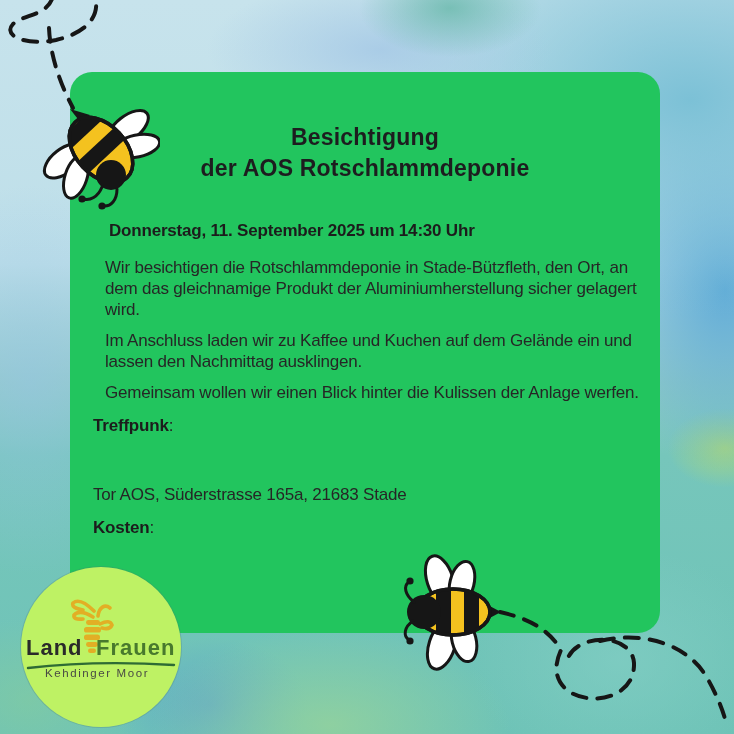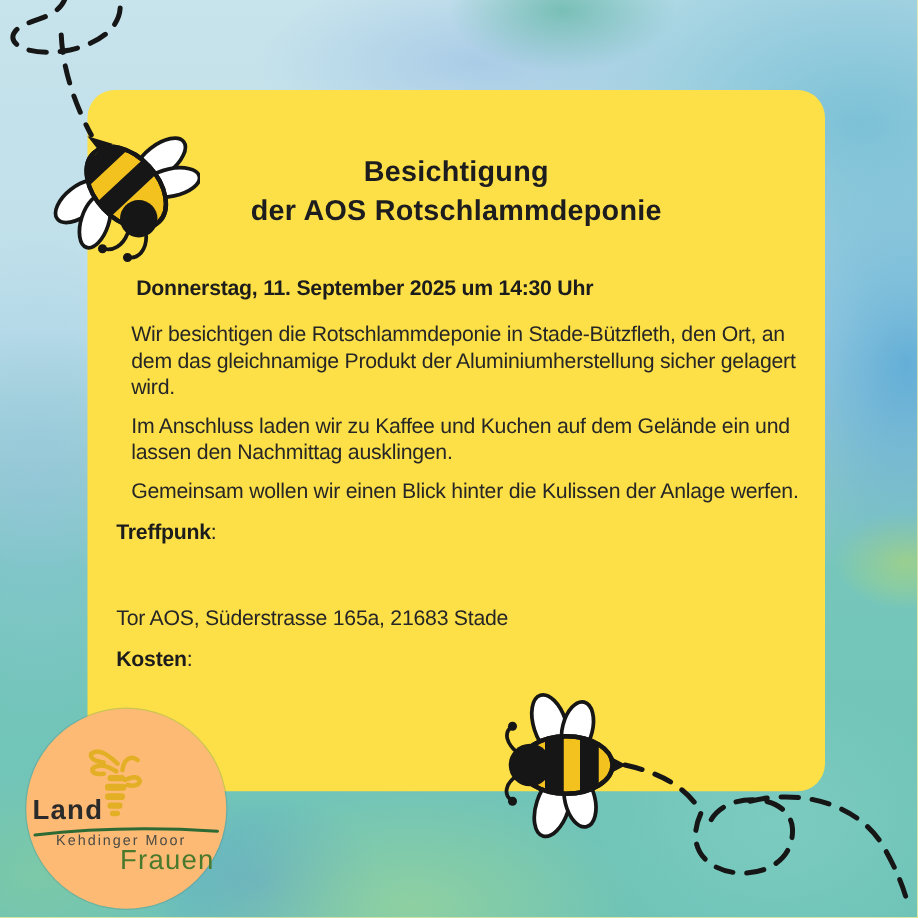"Besichtigung" .card { background: #fde047 -> #22c55e }
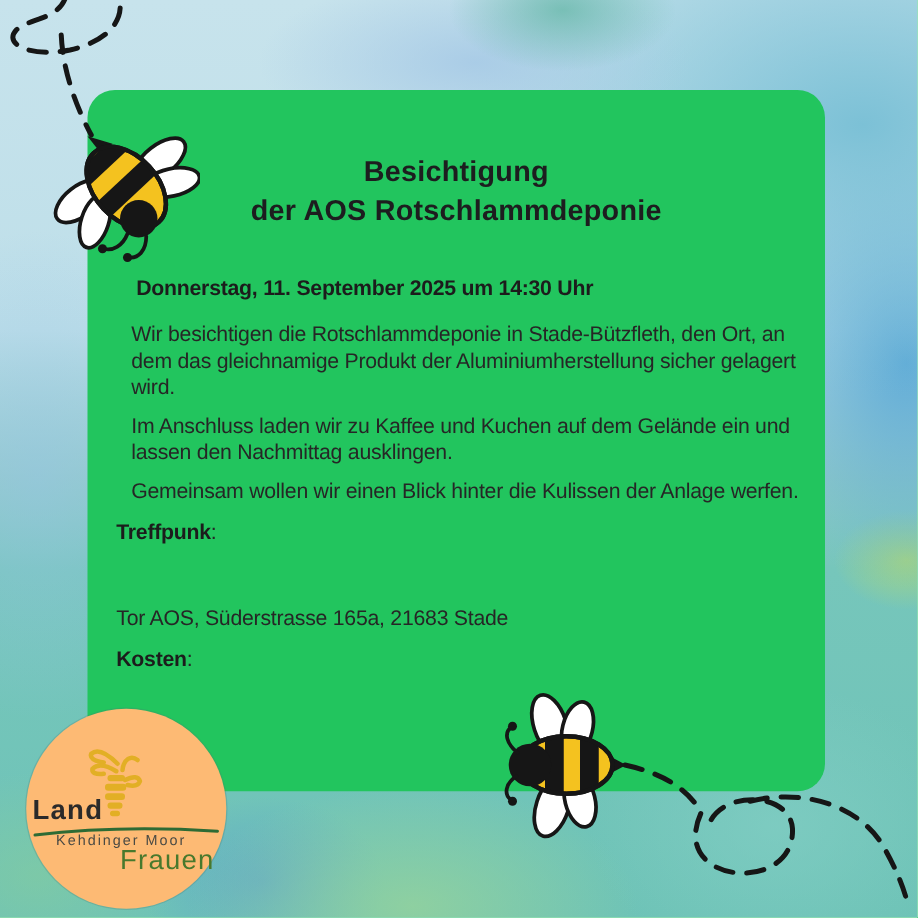"Land" .logo { background: #fdba74 -> #bef264 }
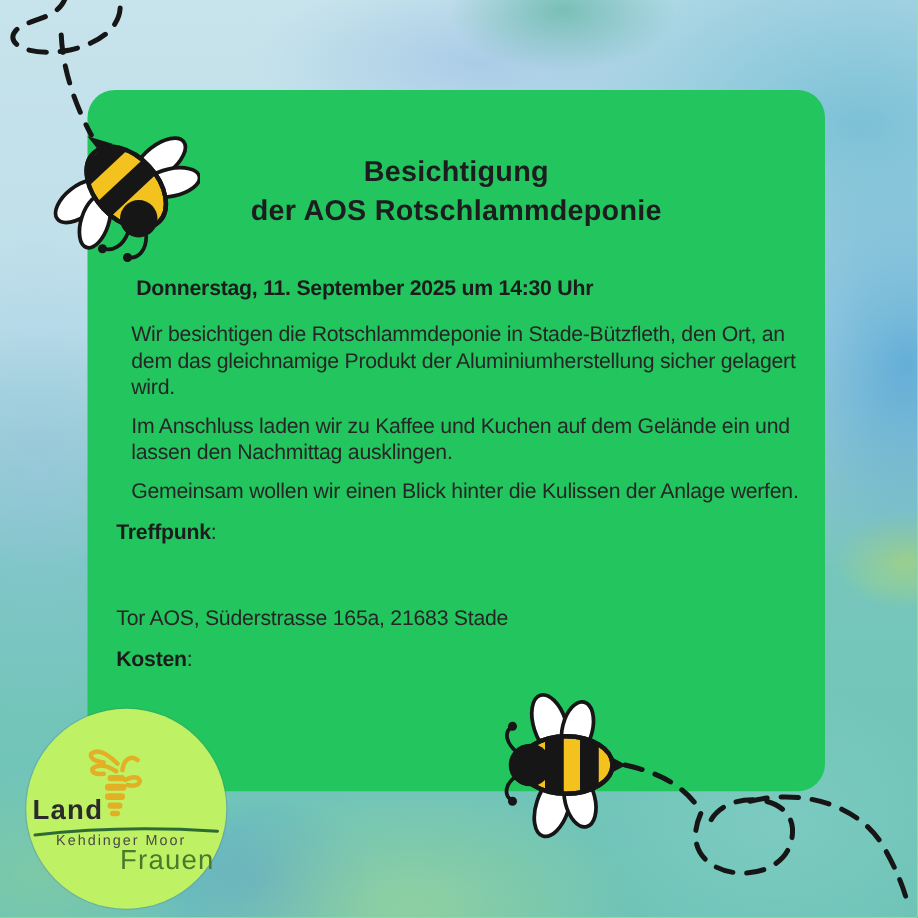"Frauen" .logo-frauen { font-weight: normal -> bold; margin-top: 40px -> none }
